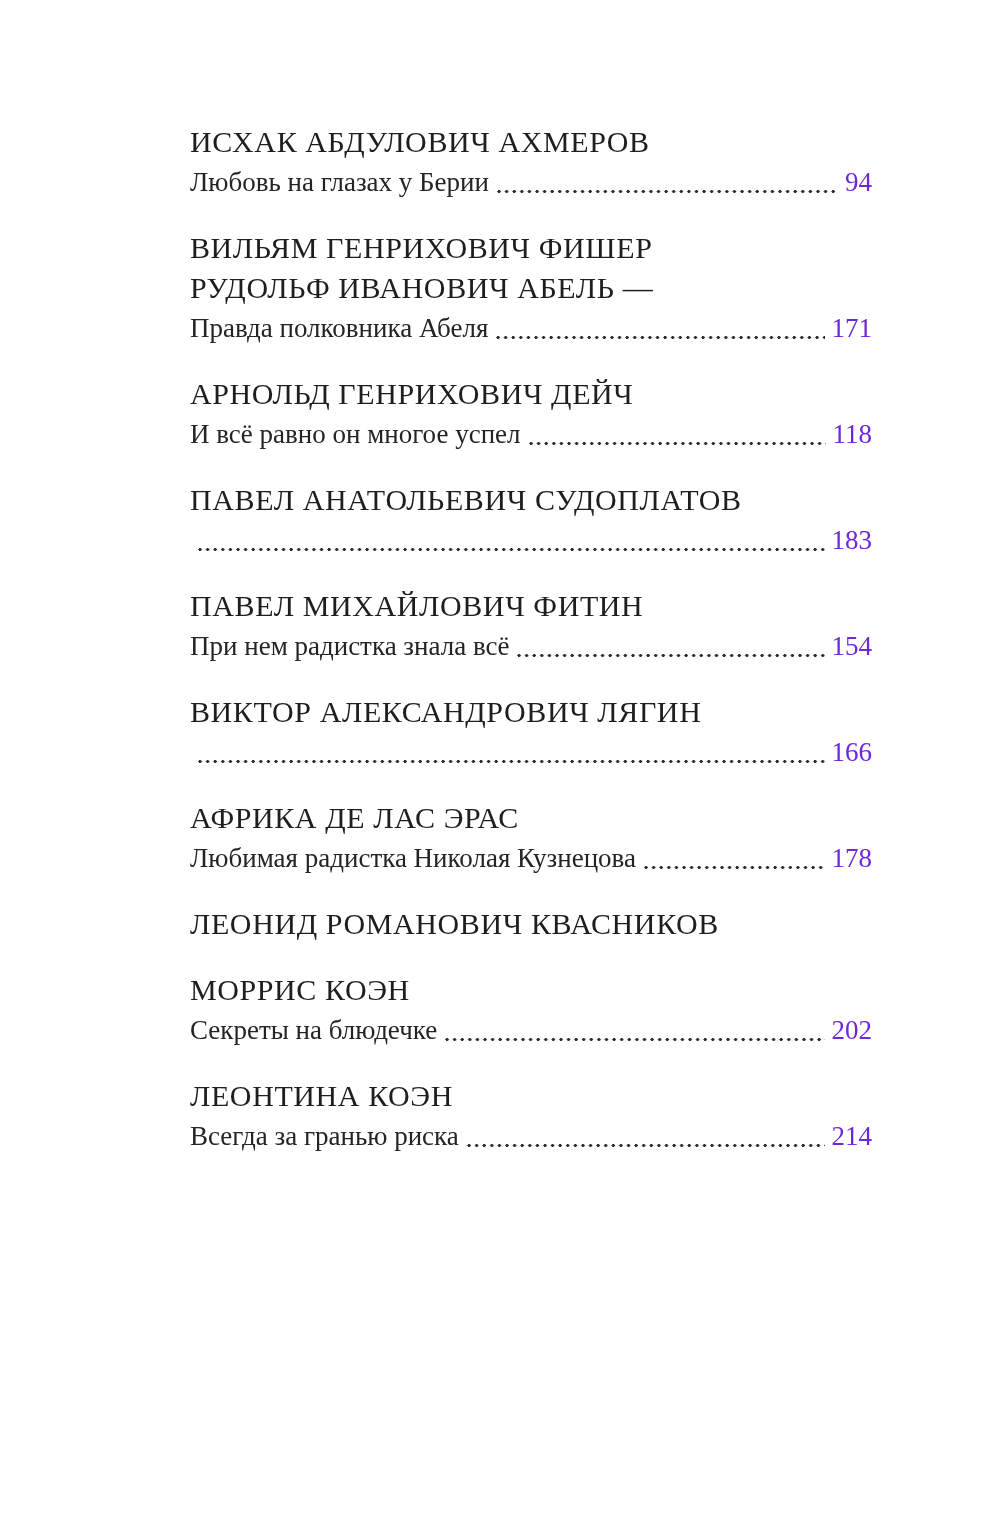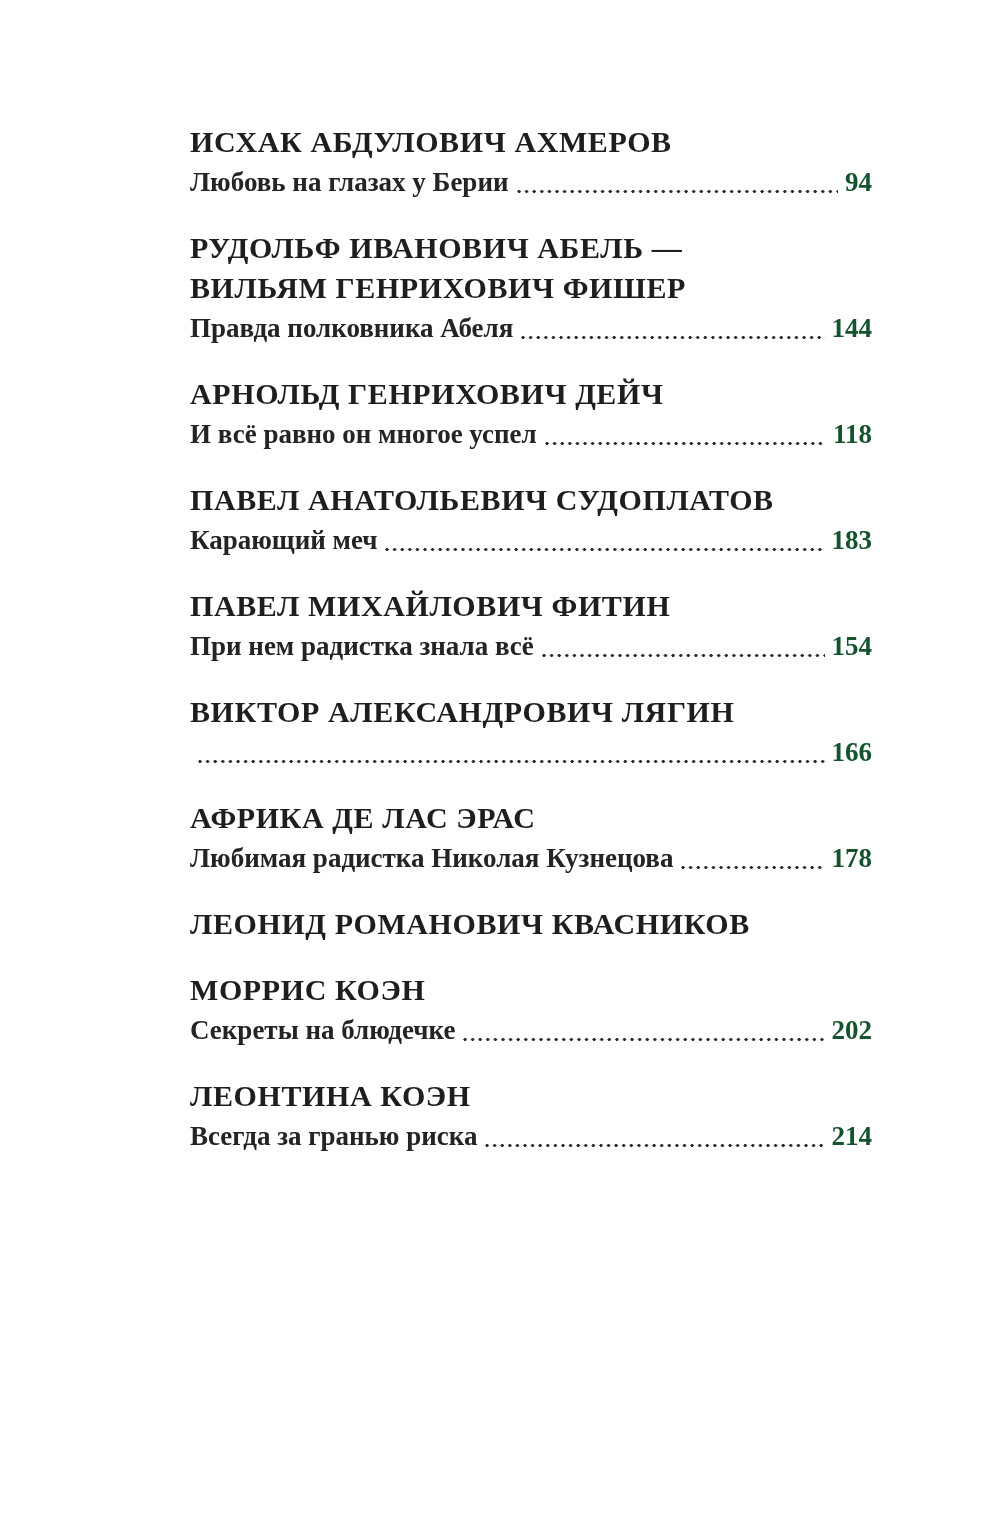"ИСХАК АБДУЛОВИЧ АХМЕРОВ" .toc-list { font-weight: bold -> none }
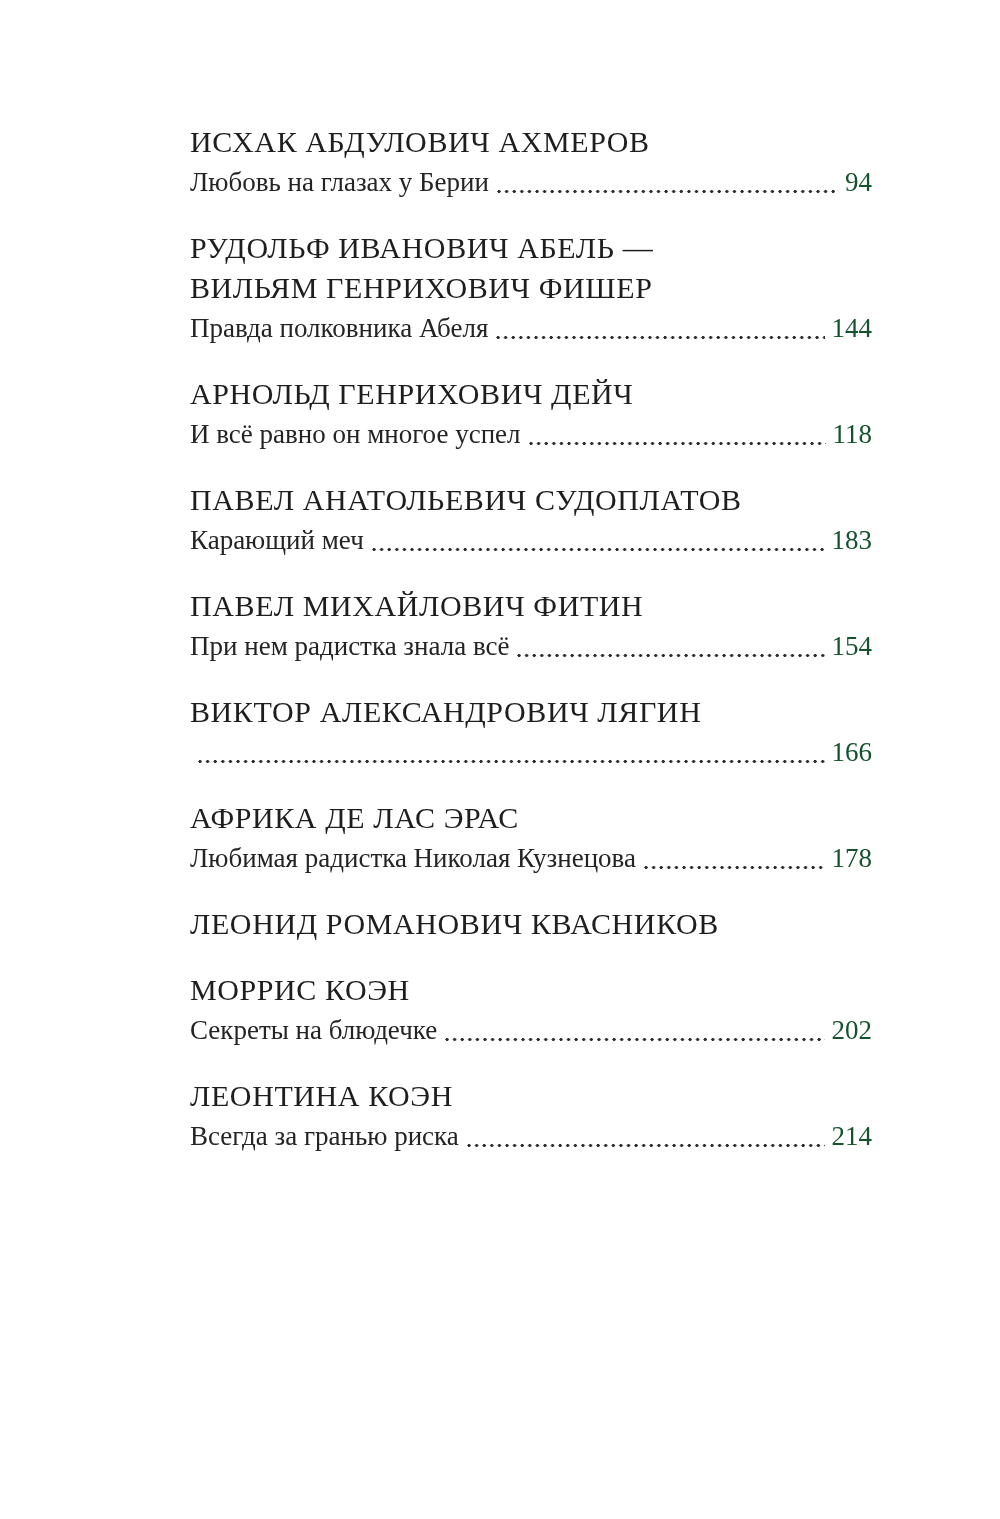"94" .entry-page { color: #14532d -> #6d28d9 }
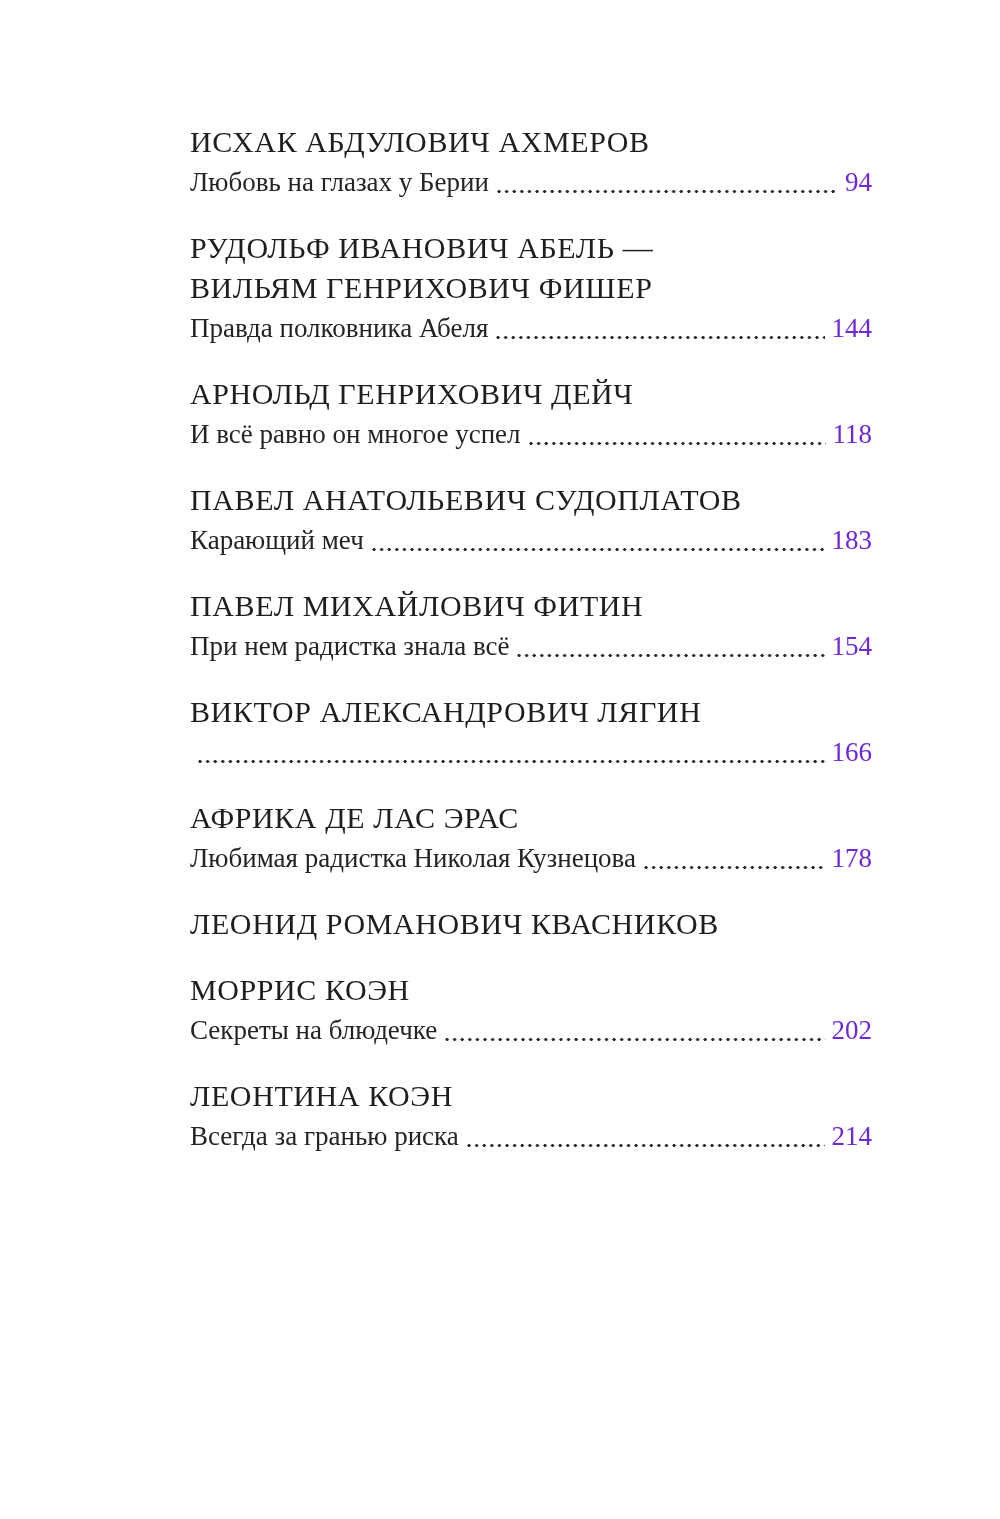"РУДОЛЬФ ИВАНОВИЧ АБЕЛЬ —" div.entry-name-line { order: before "ВИЛЬЯМ ГЕНРИХОВИЧ ФИШЕР" -> after "ВИЛЬЯМ ГЕНРИХОВИЧ ФИШЕР" }
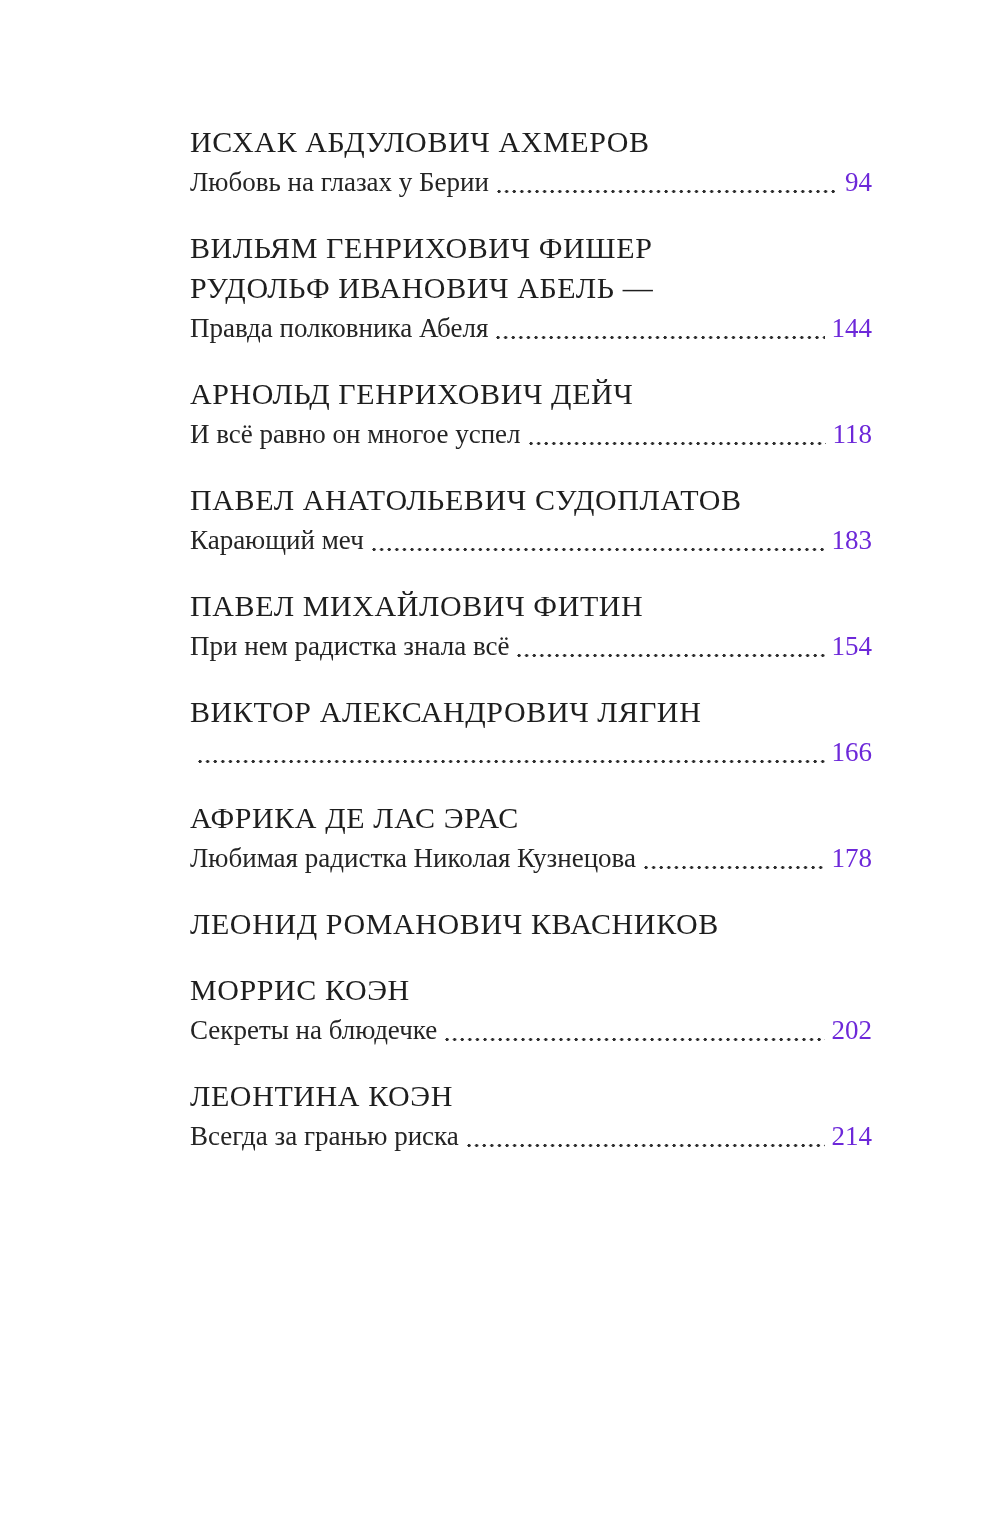"144" span.entry-page { text: 144 -> 171 }
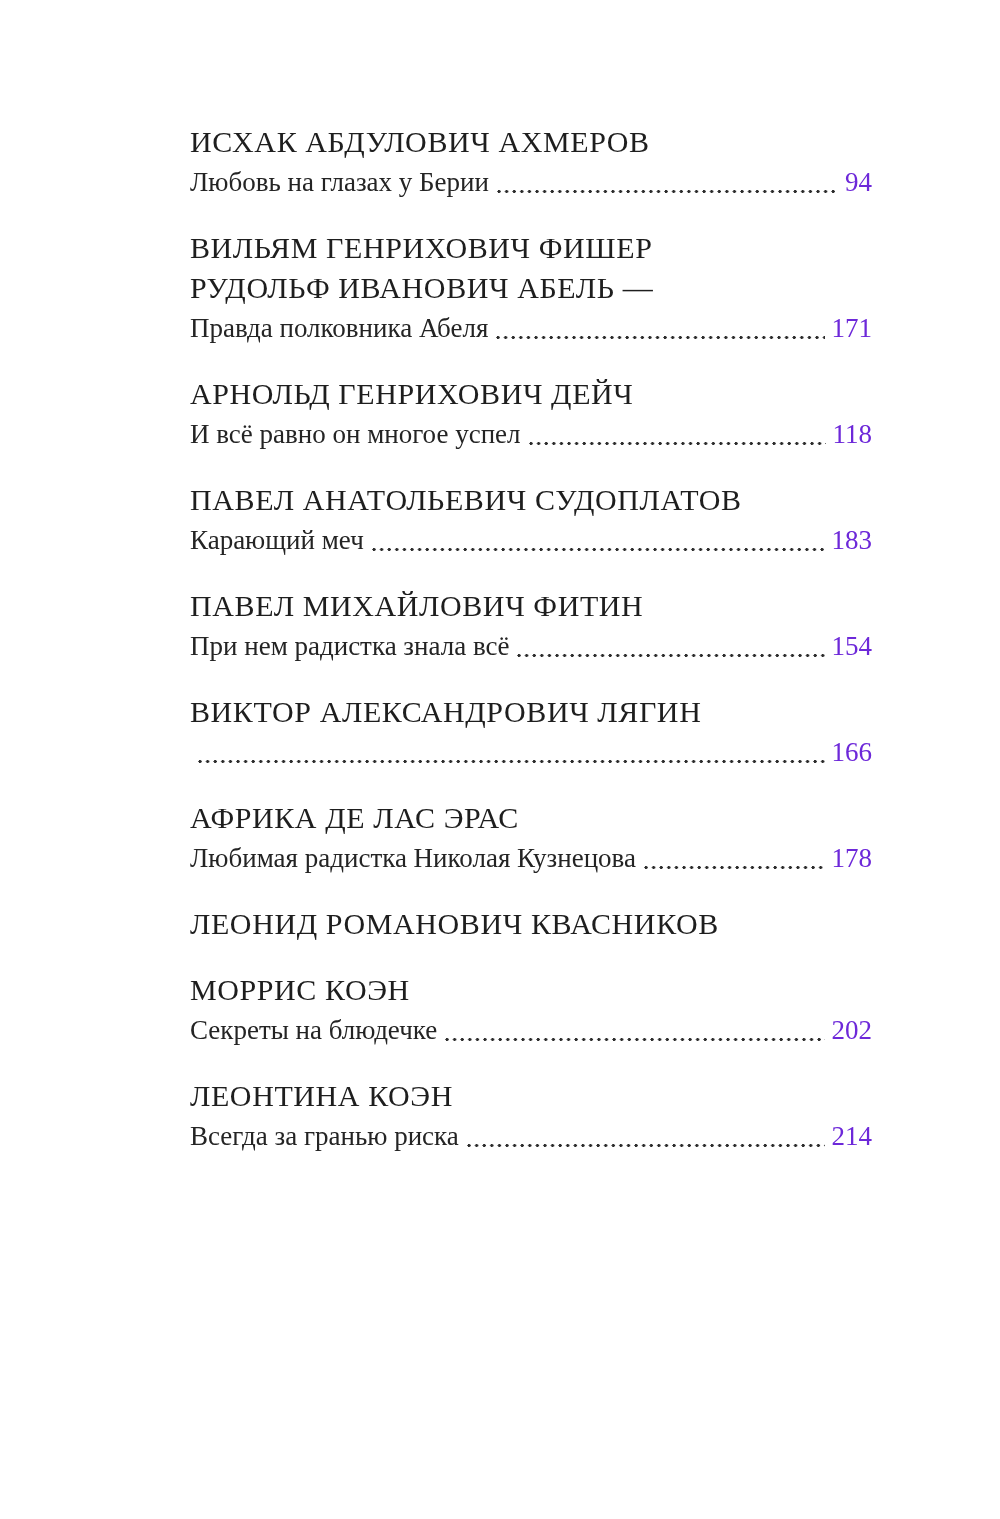"Карающий меч" span.entry-subtitle { html: <span>Карающий меч</span> -> none }
